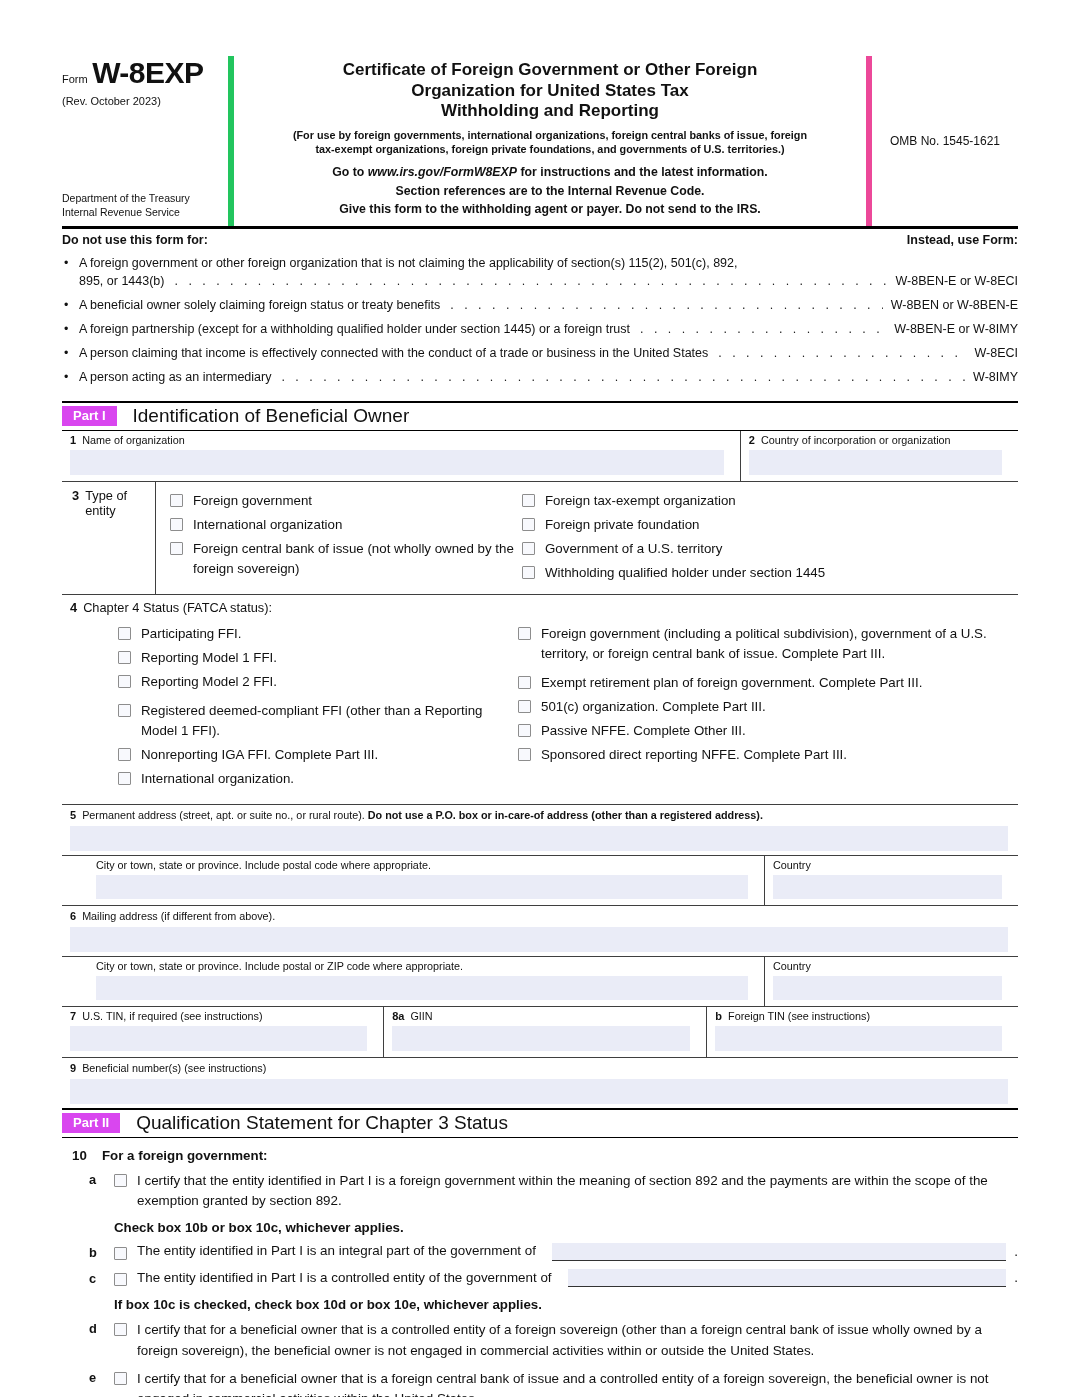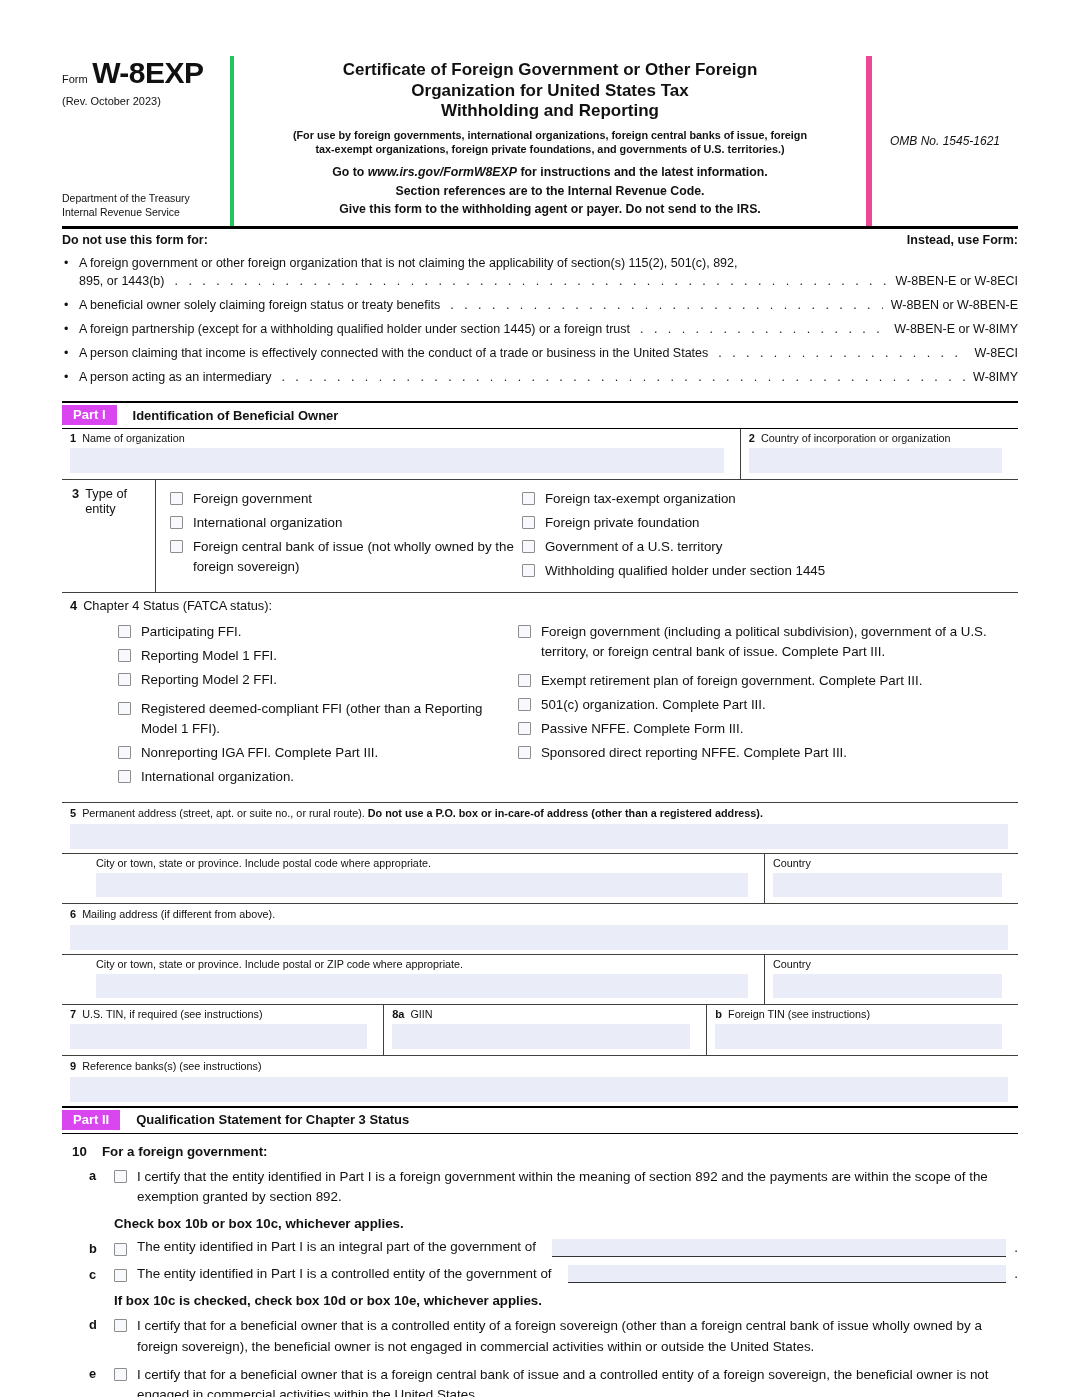"Form W-8EXP" .hdr-left { border-right: 4px solid #22c55e -> 6px solid #22c55e }
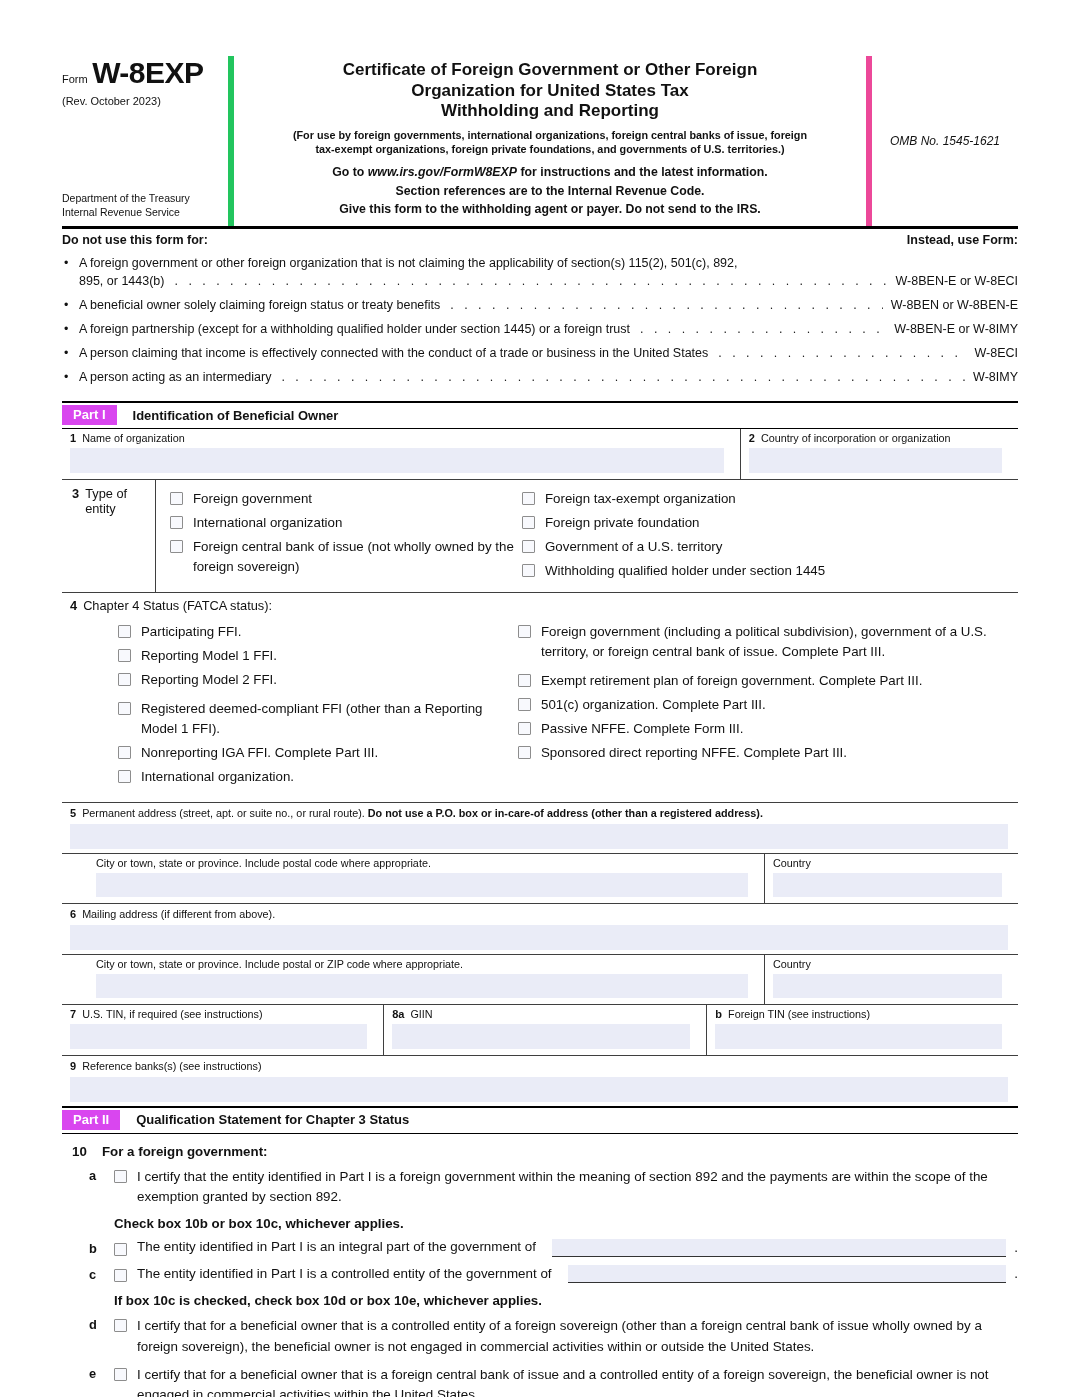"OMB No. 1545-1621" .hdr-right { font-style: italic -> none }
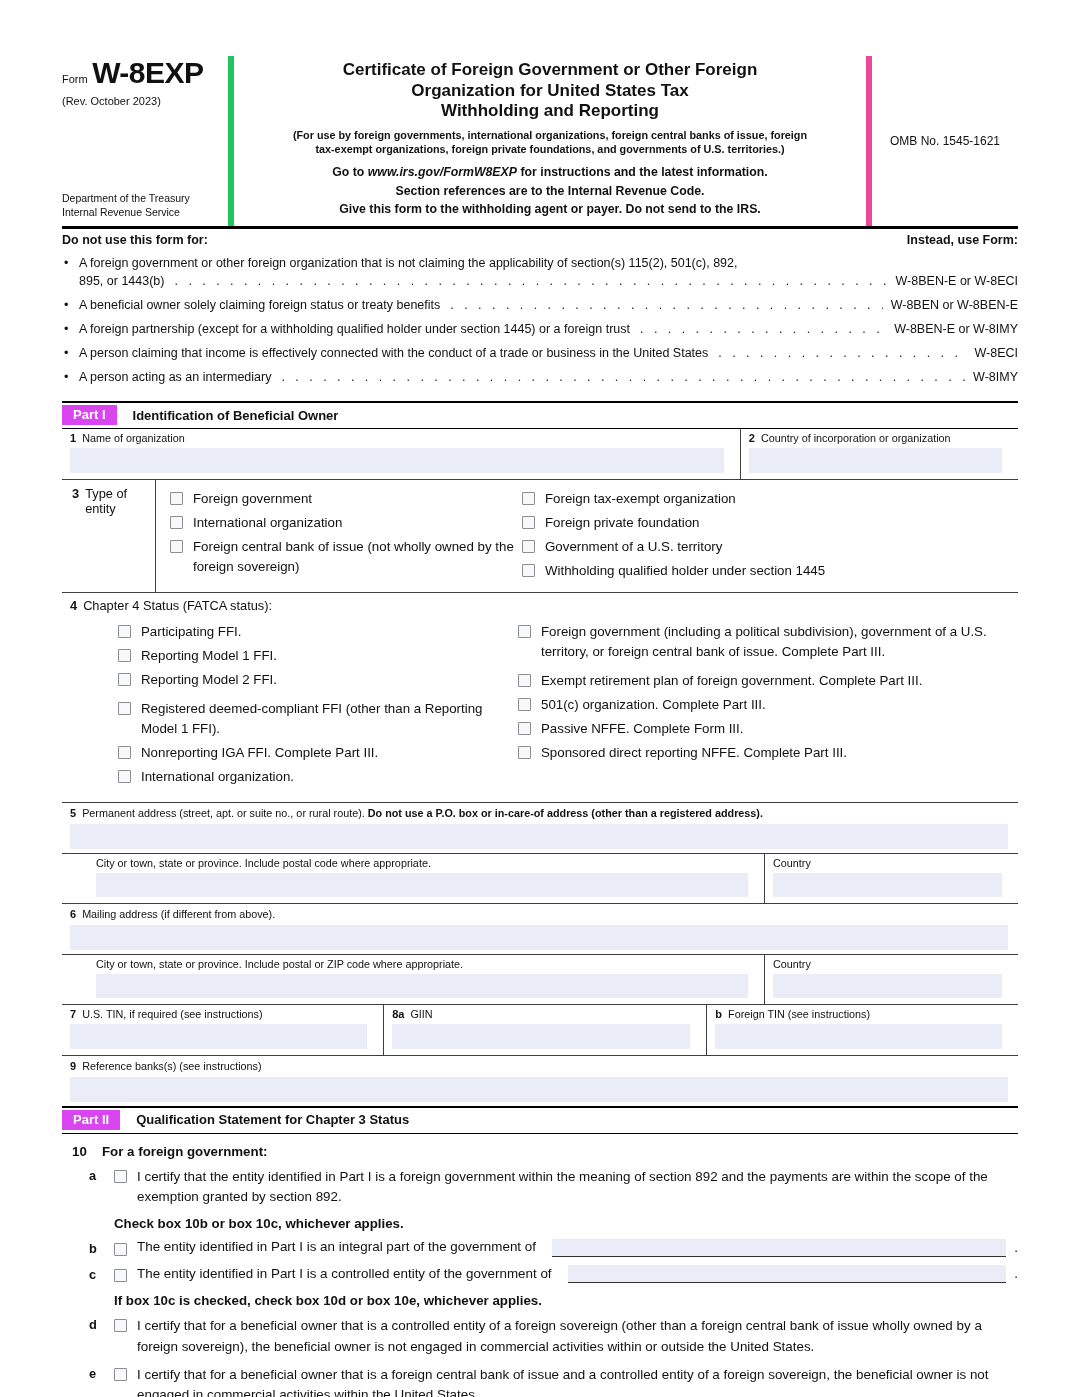"Identification of Beneficial Owner" .part-title { font-size: 13px -> 19px; font-weight: 700 -> 400 }
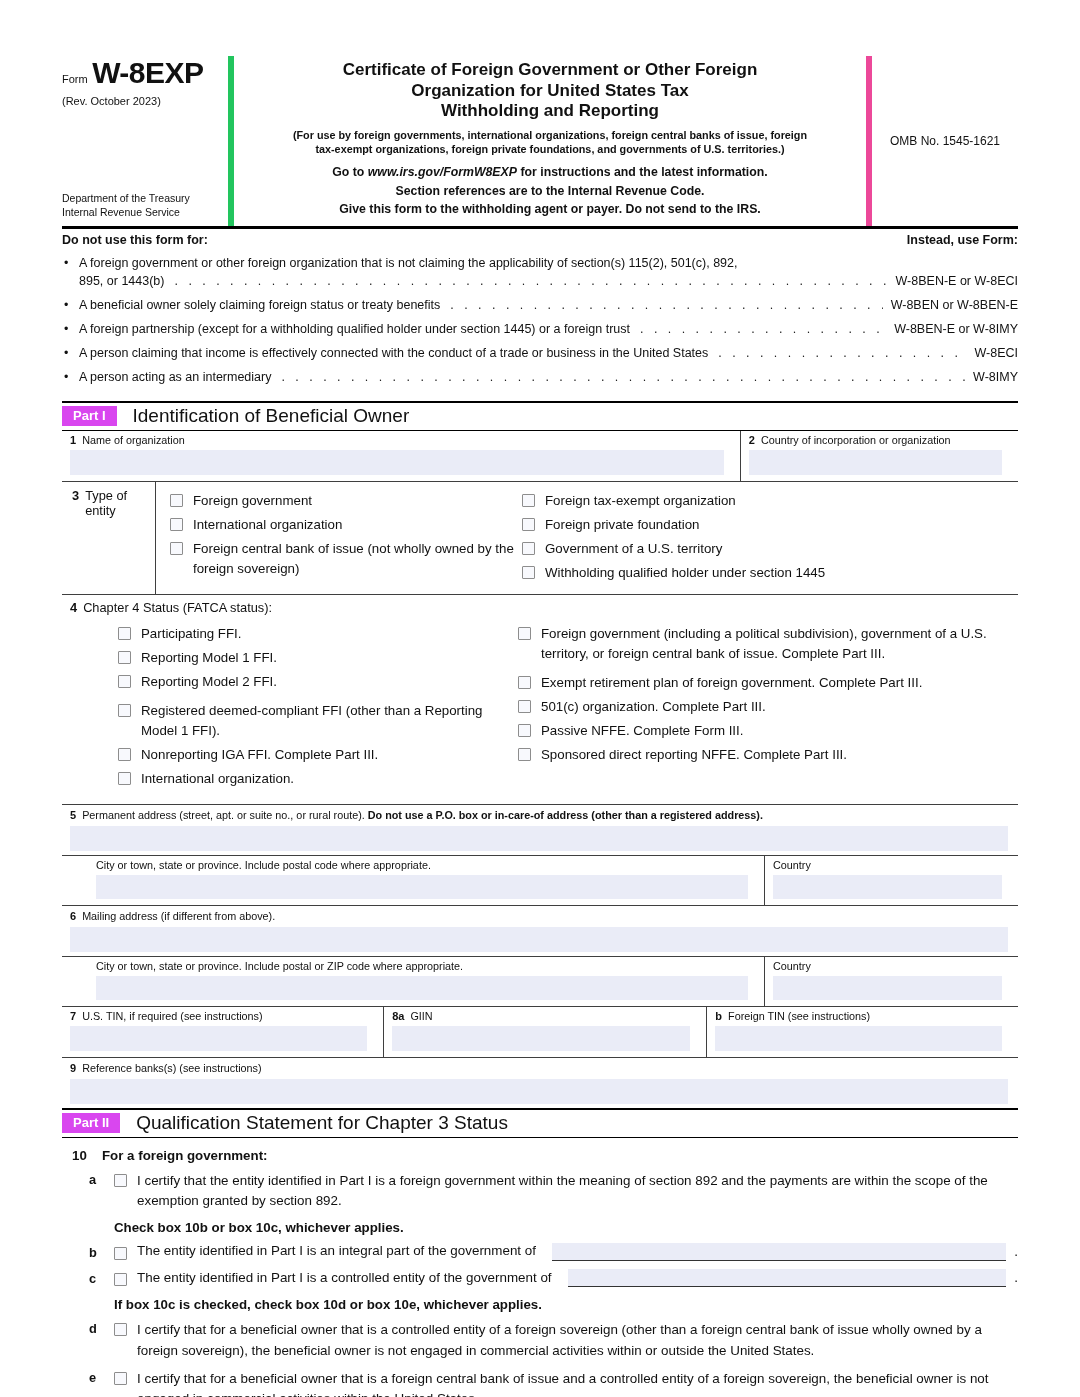"Passive NFFE. Complete Form III." span.ck-label { text: Form -> Other }
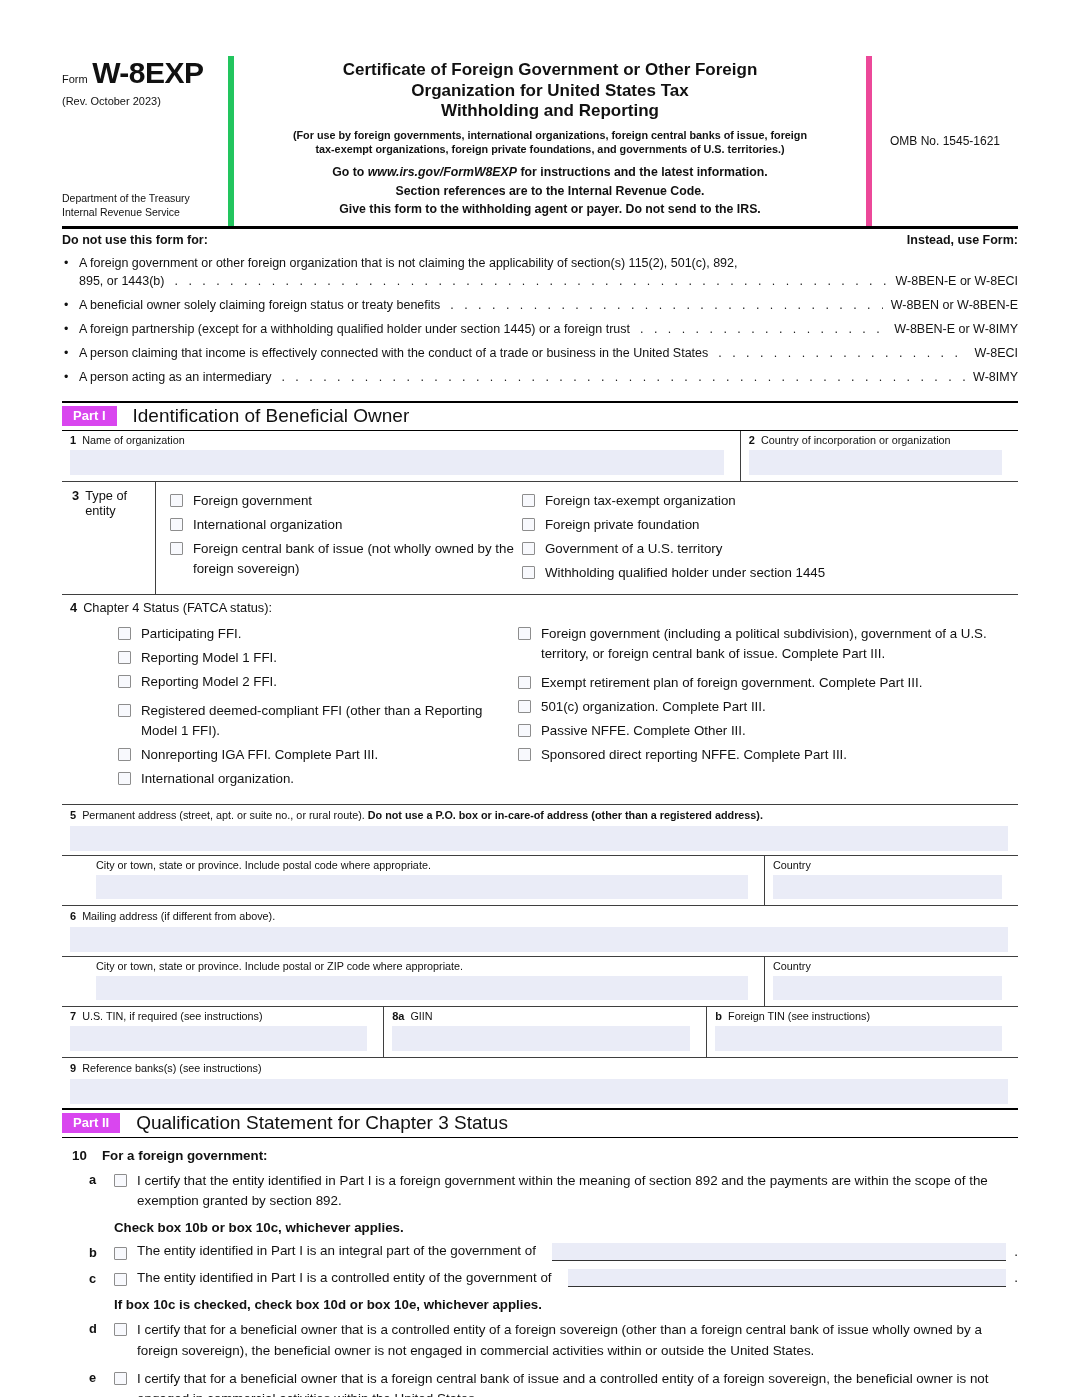"Reference banks(s) (see instructions)" span { text: Reference banks -> Beneficial number }
